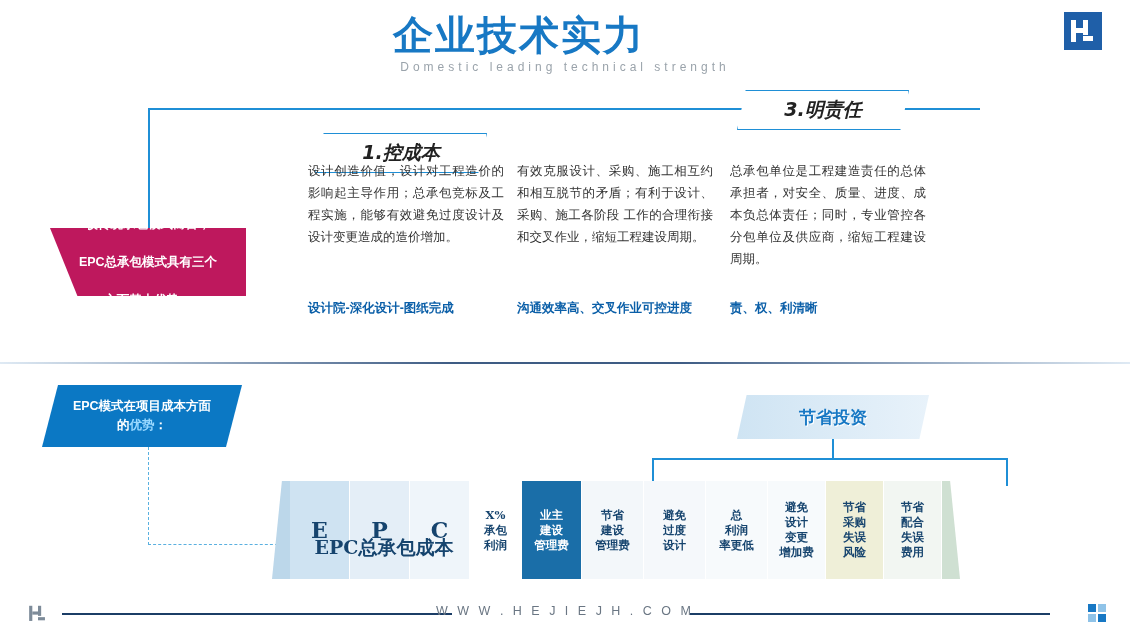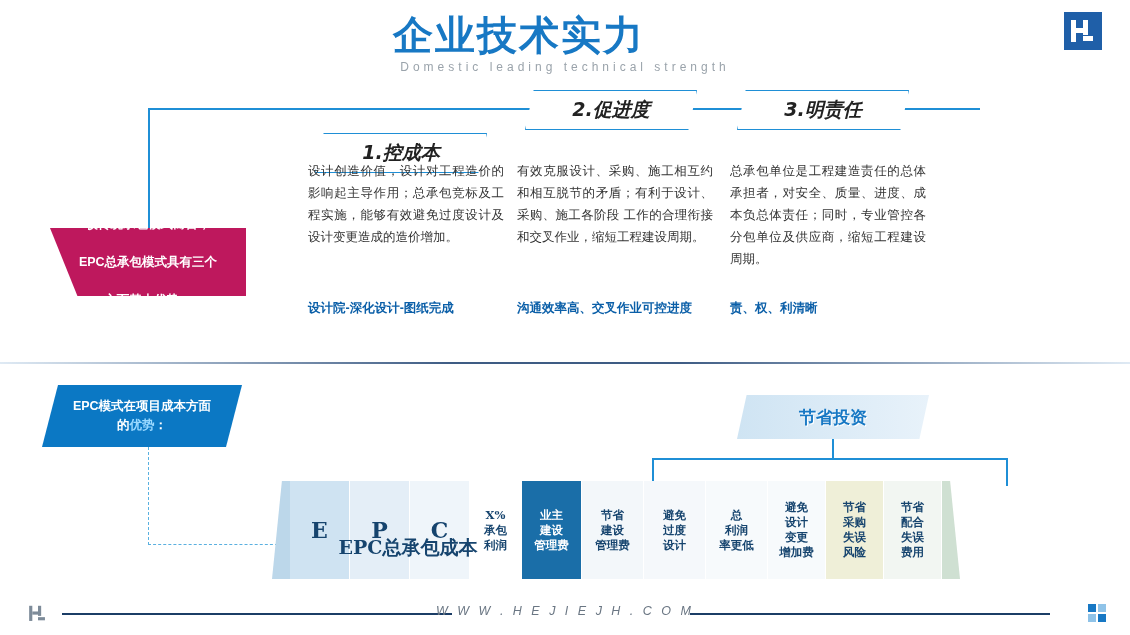"2.促进度" div.ribbon { html: <div>2.促进度</div> -> none }
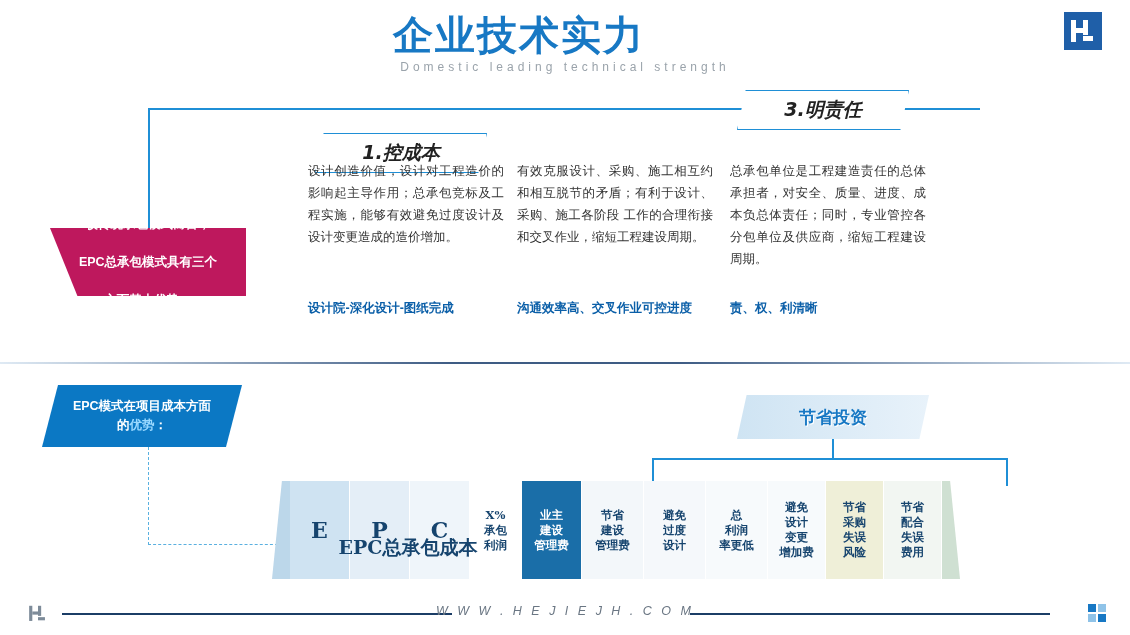"EPC总承包成本" .epc-label { margin-left: 24px -> none }
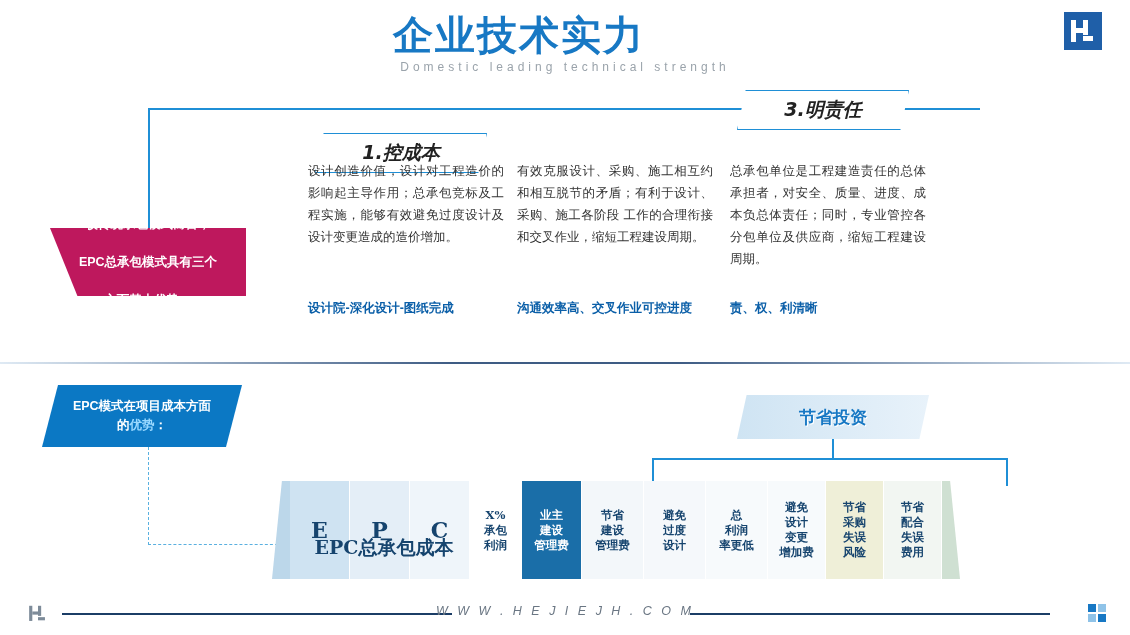"W W W . H" .footer-url { font-style: italic -> none }
